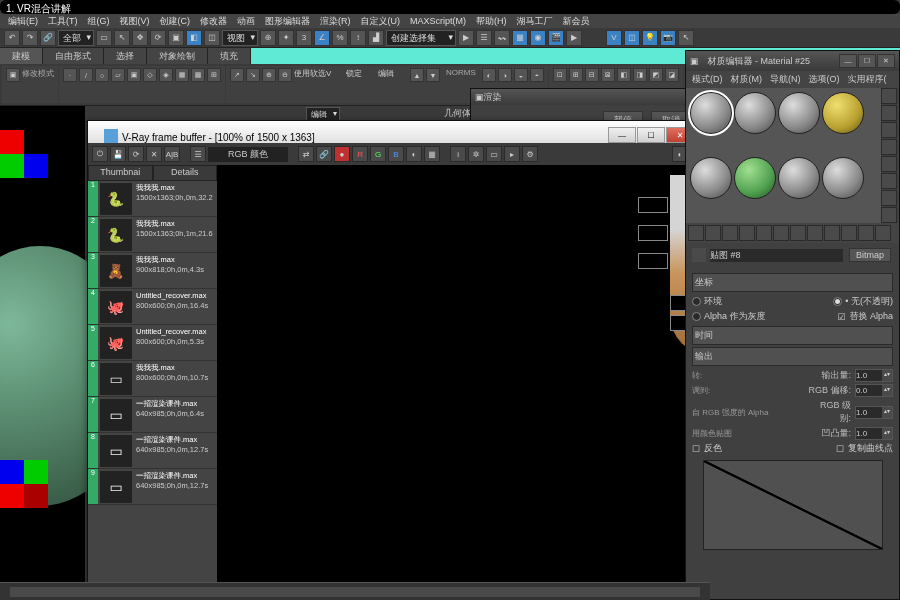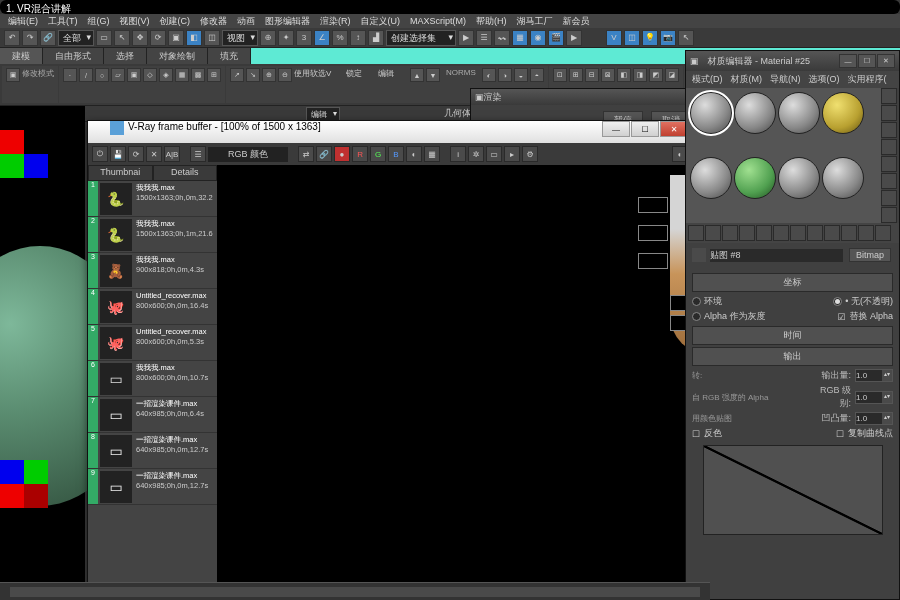"V-Ray frame buffer - [100%" .vfb-title { align-items: flex-start -> flex-end; padding: 0 22px -> 0 16px }
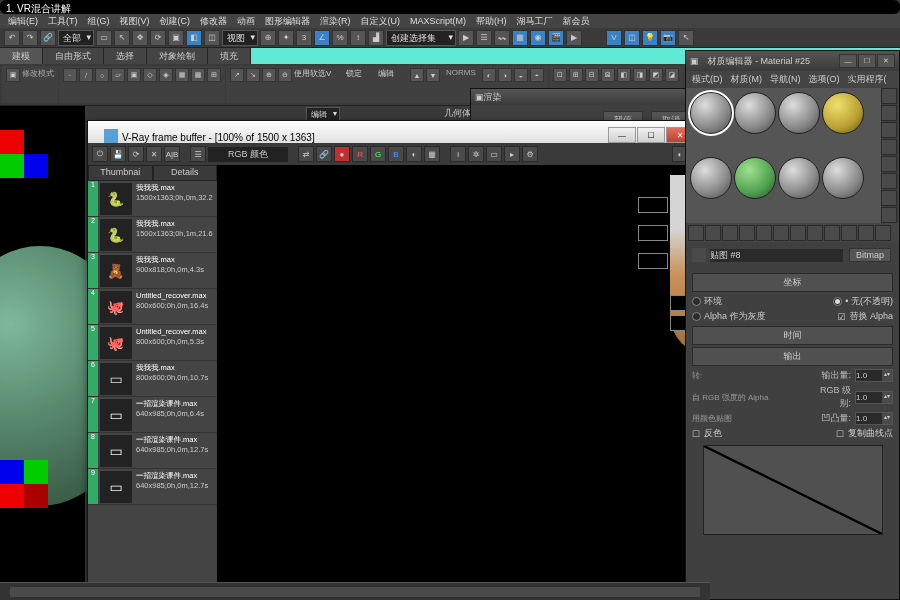"坐标" .panel-head { text-align: center -> none }
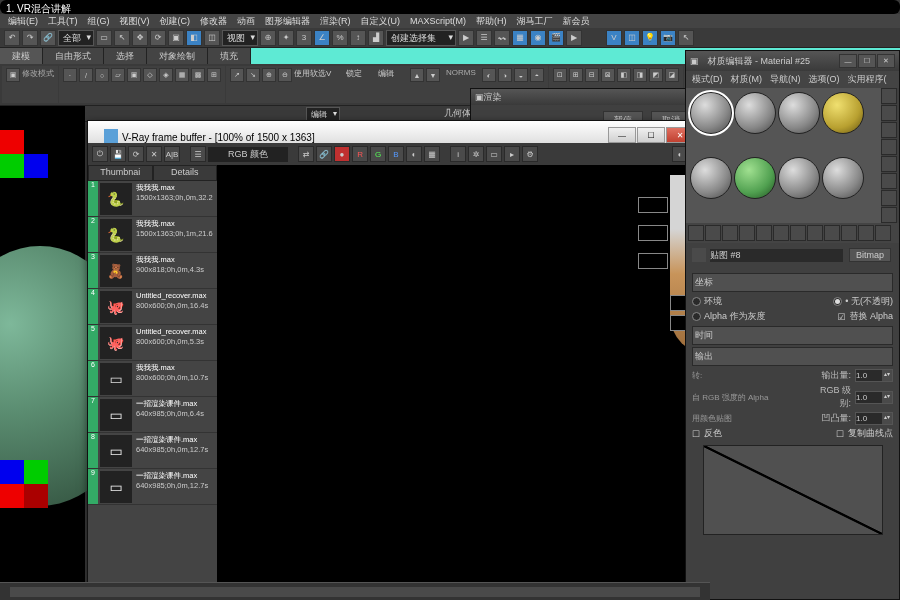"调到:" div.param-row { html: none -> <div> <span>调到:</span> <div></div> <span>RGB 偏移:</span> <div> <div>0.0</div> <div>▴▾</div> </div> </div> }
